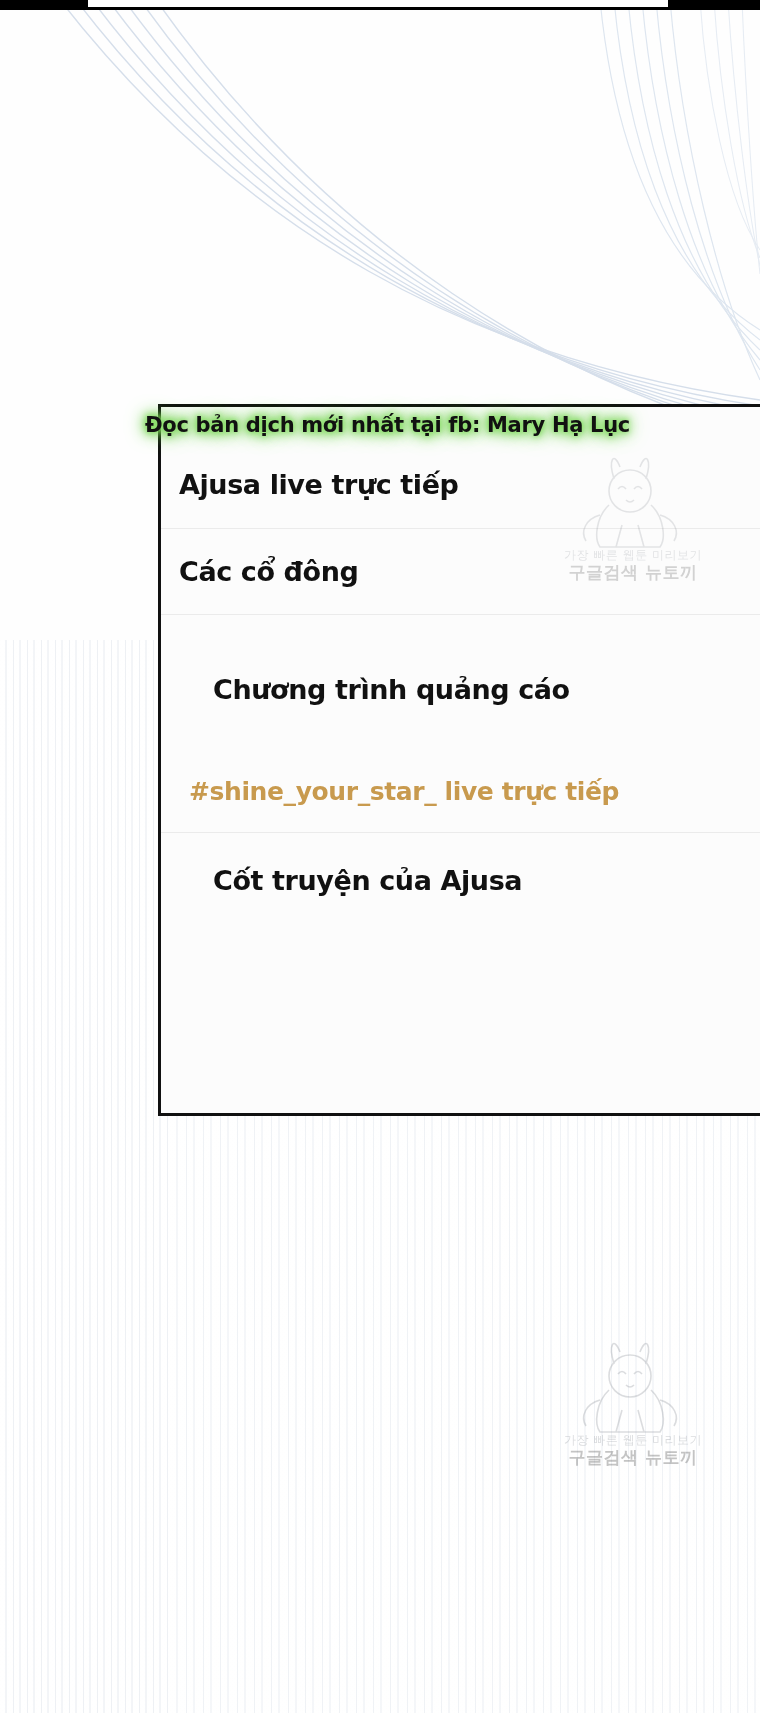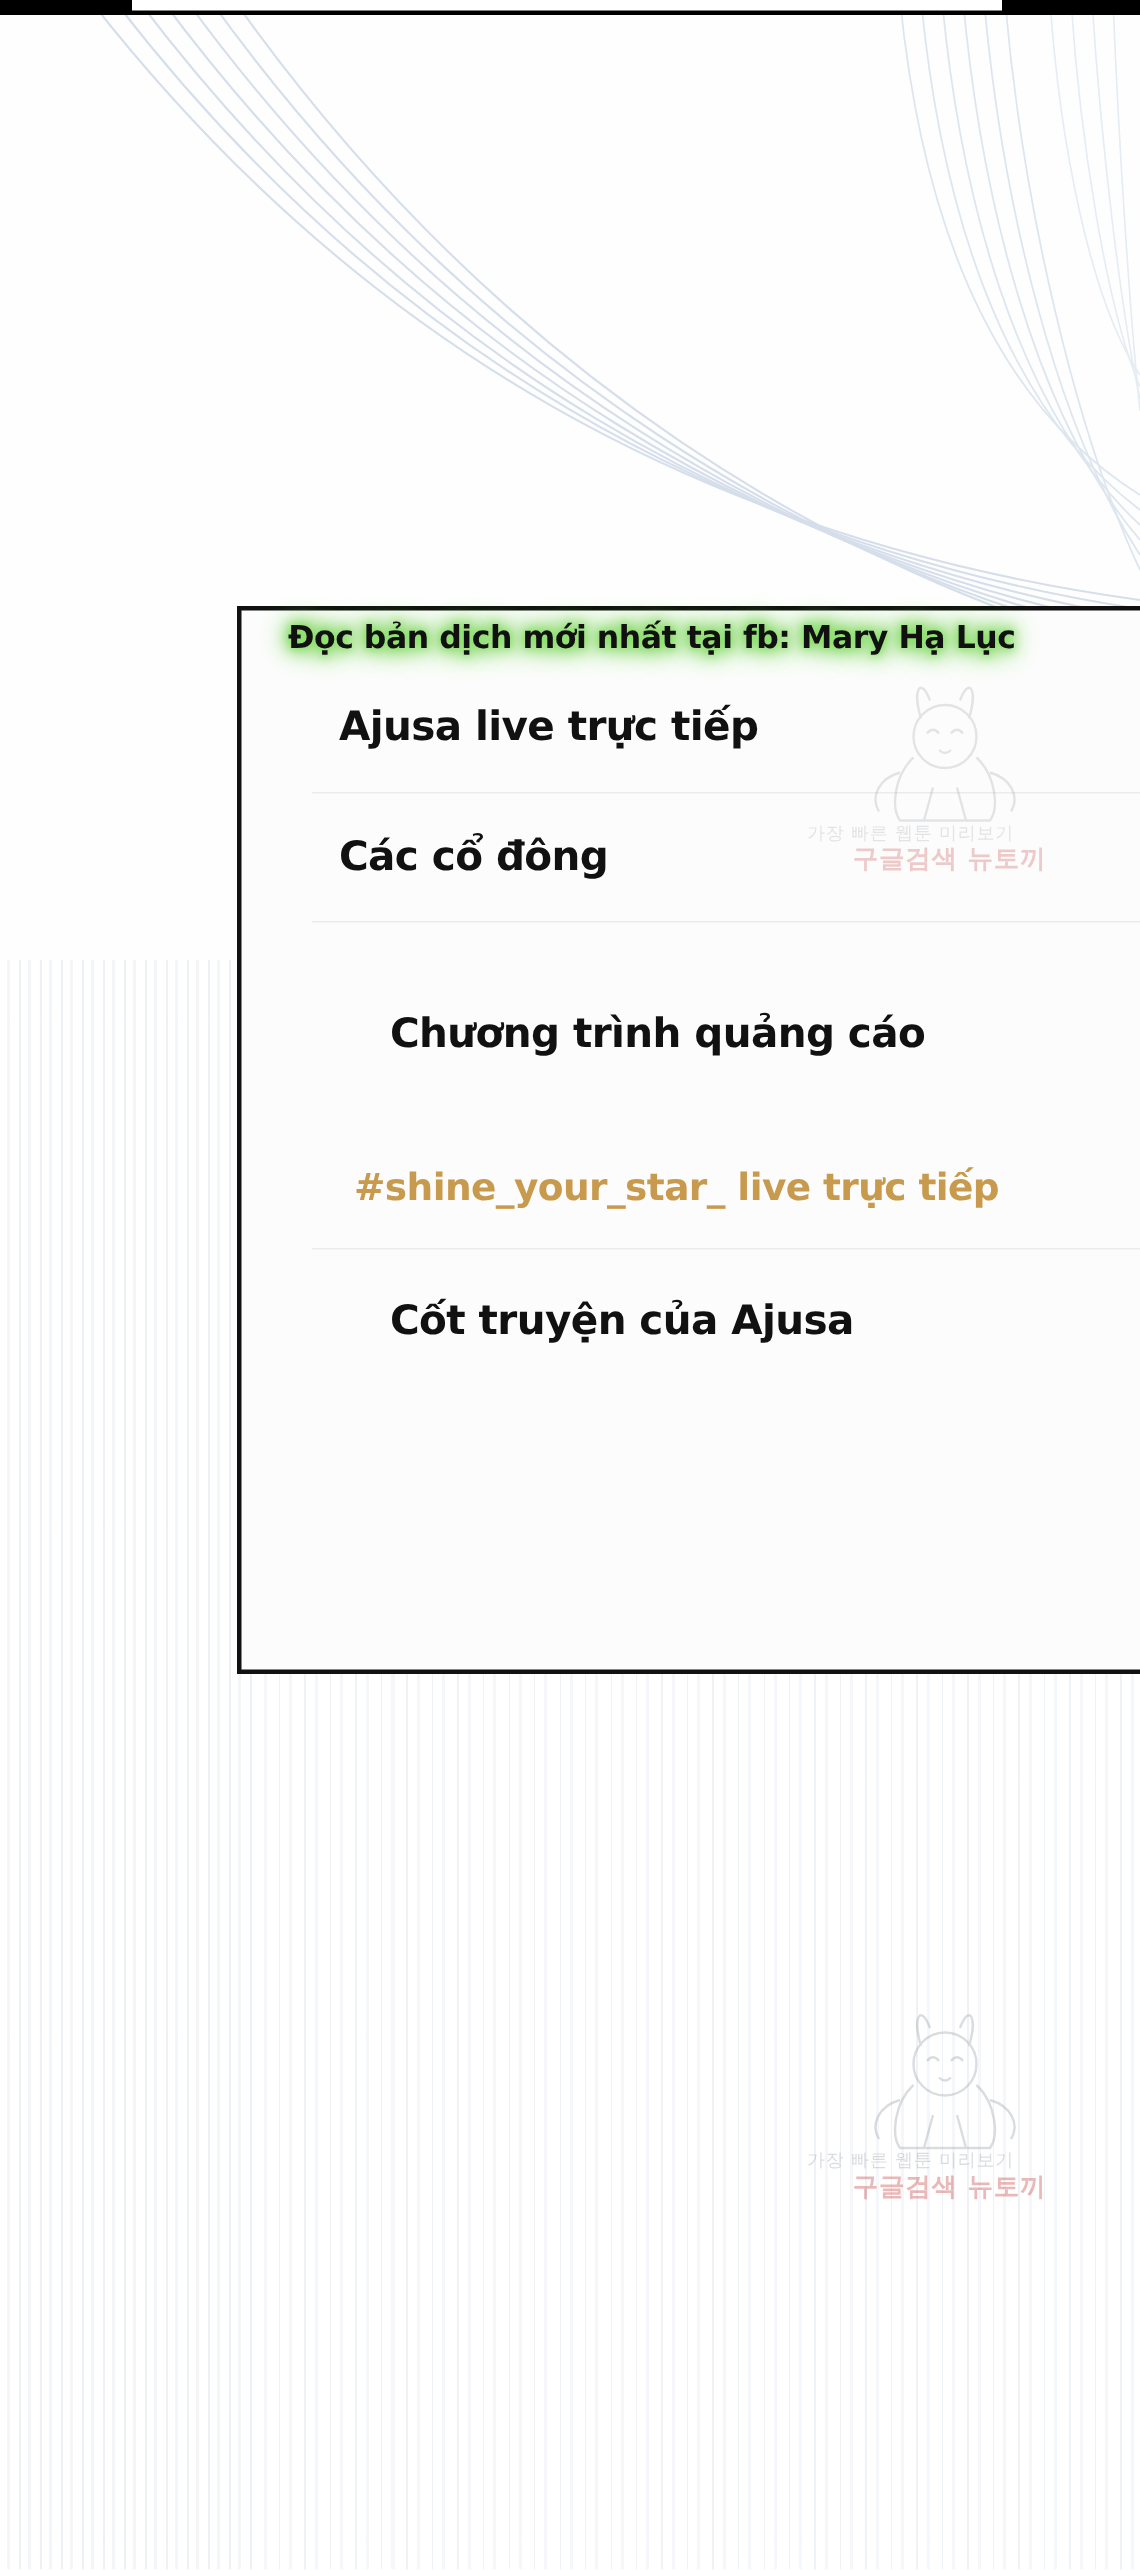"Đọc bản dịch mới nhất" .panel { padding-left: 47px -> none }
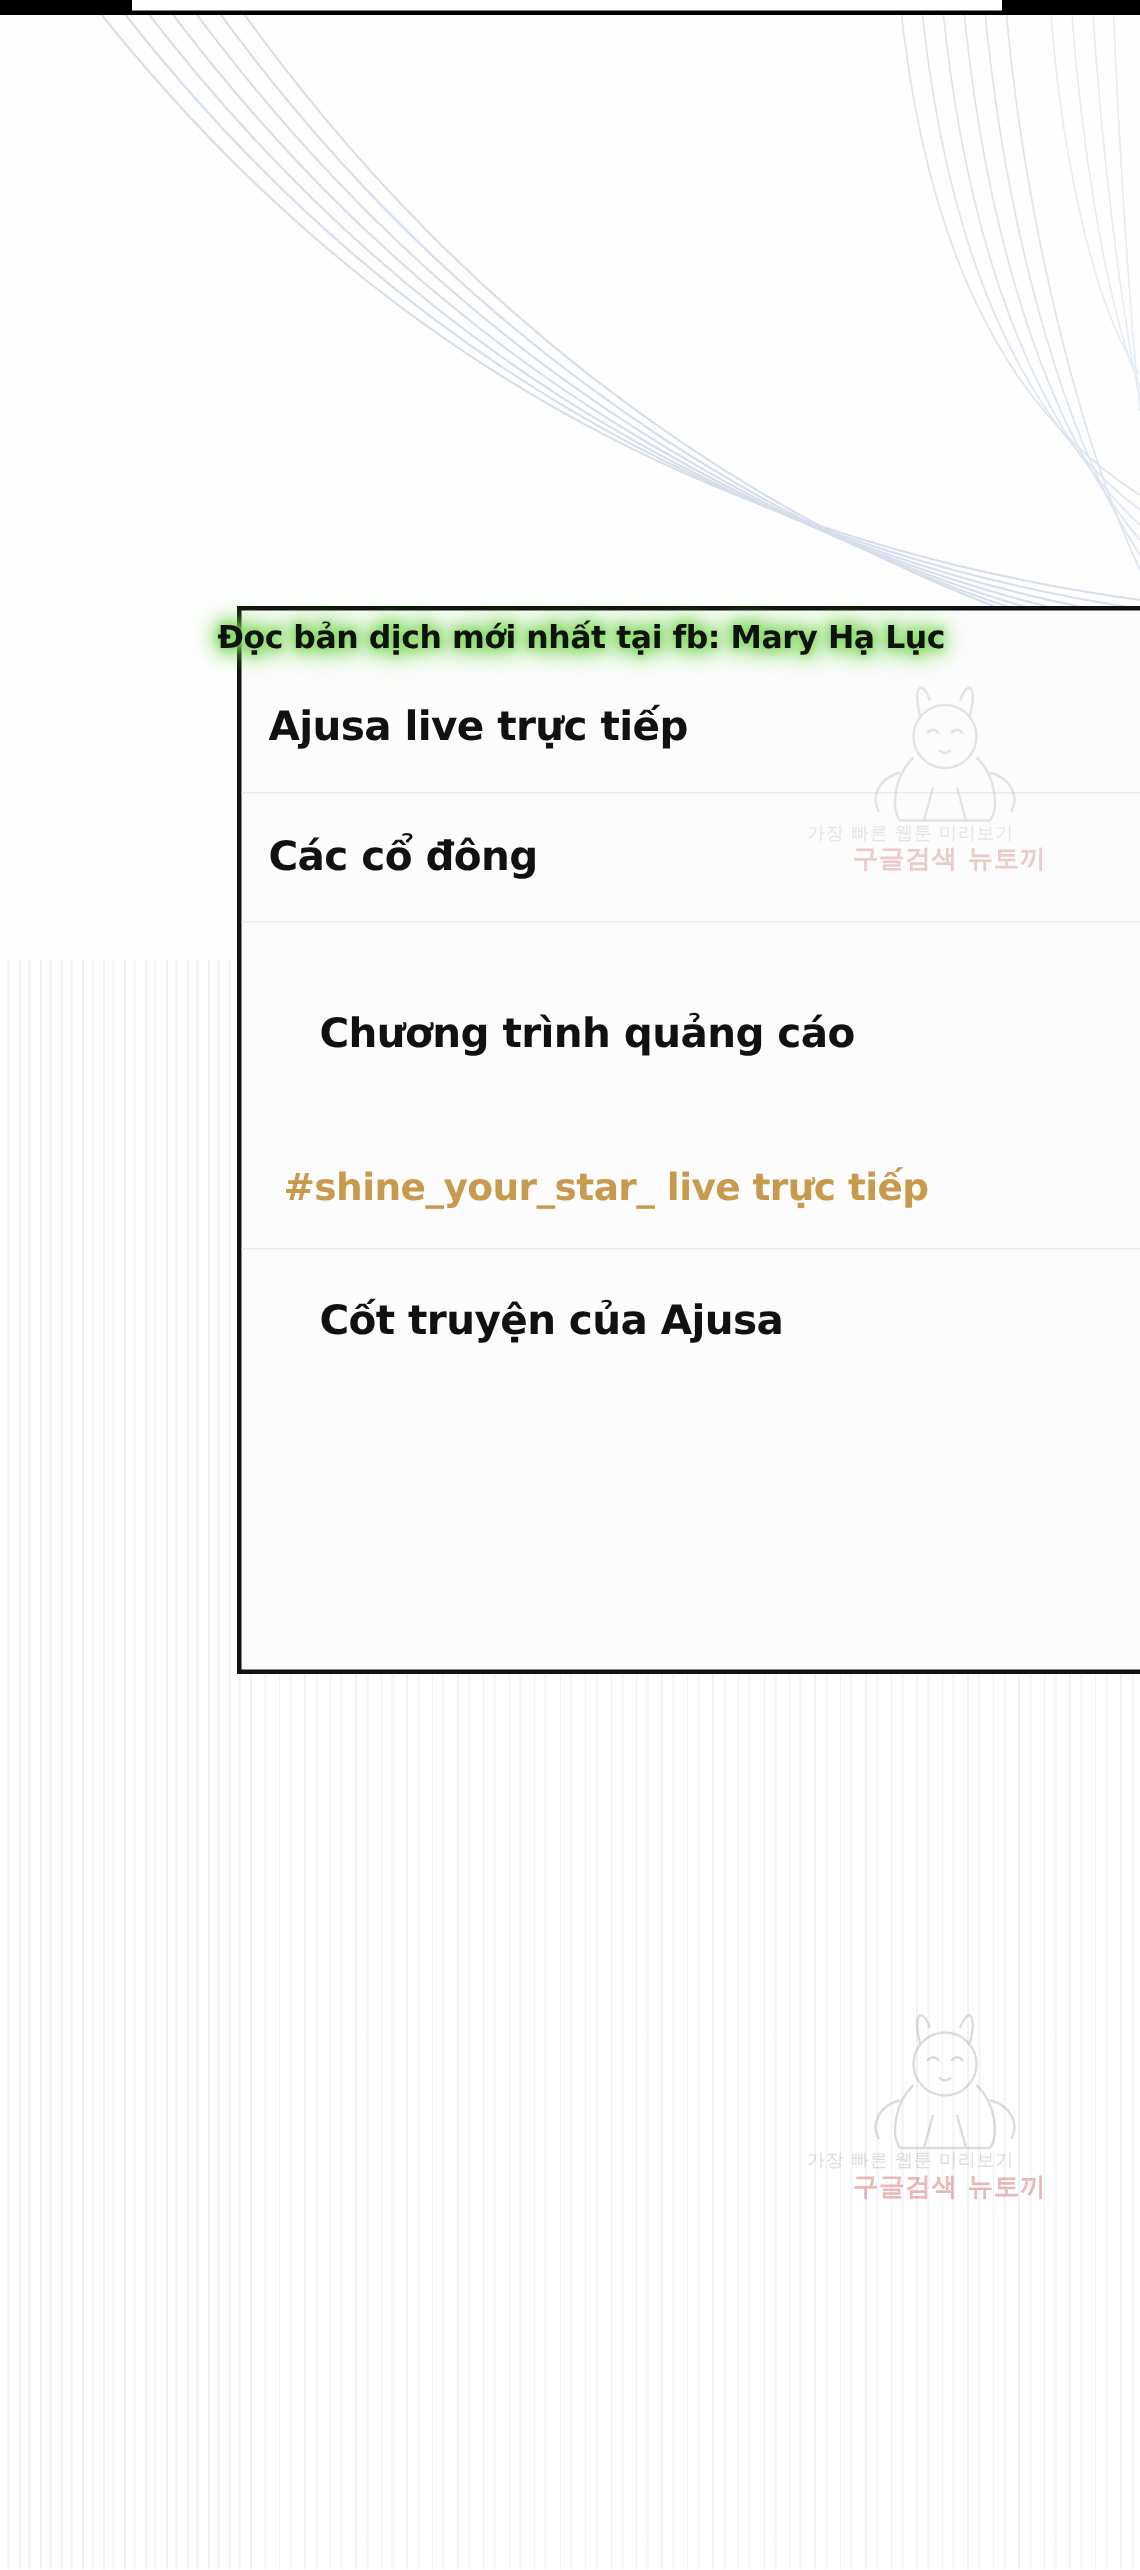"가장 빠른 웹툰 미리보기" .wm-text1 { text-align: left -> center }
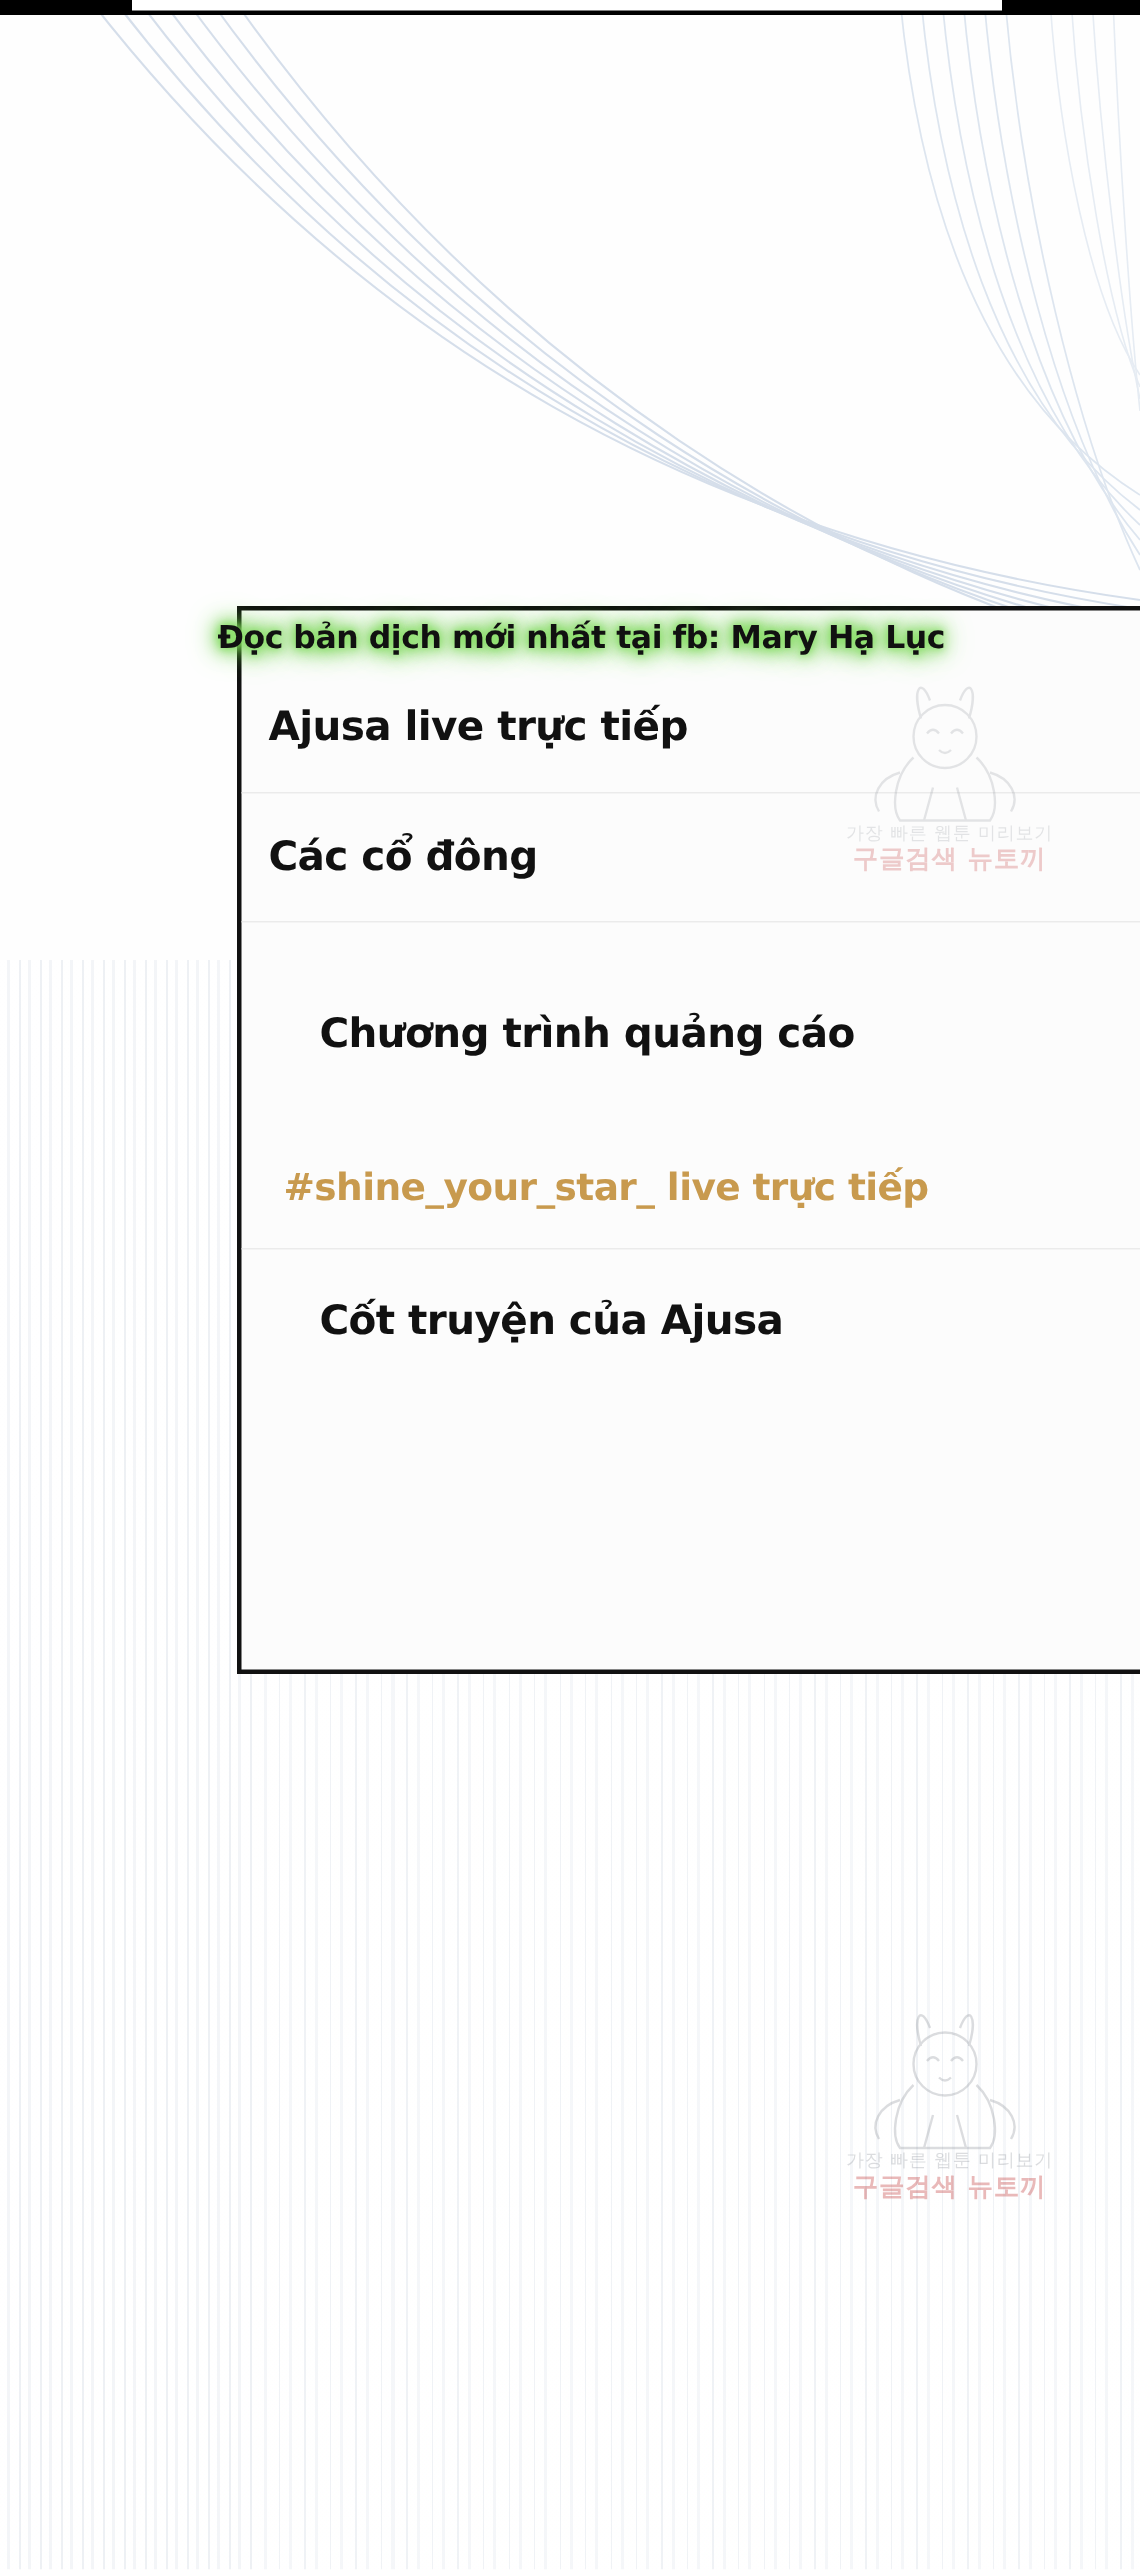"구글검색 뉴토끼" .wm-text2 { color: #b91c1c -> #404040 }
